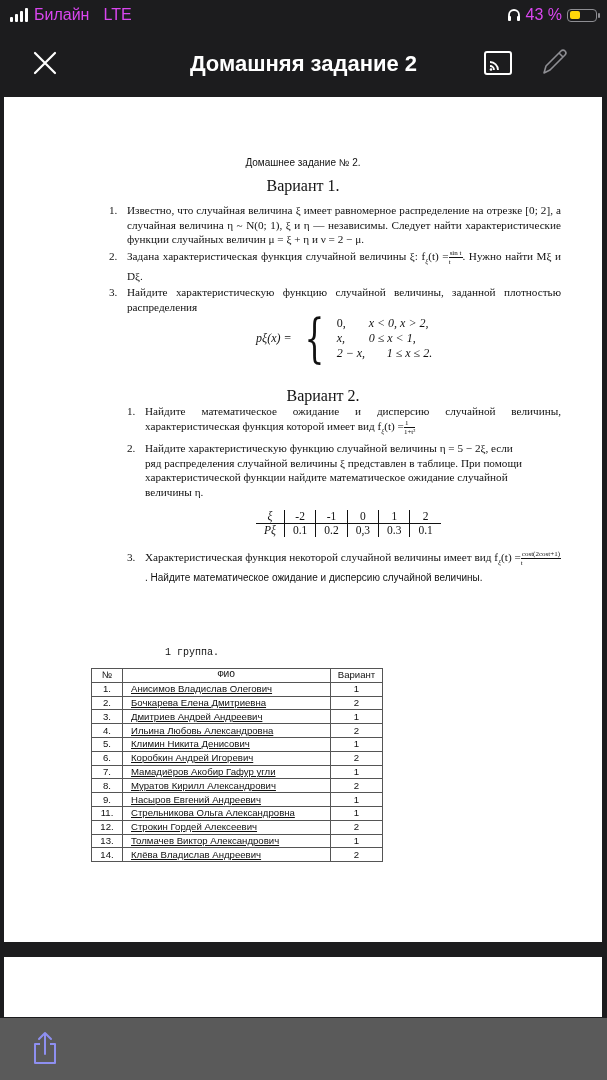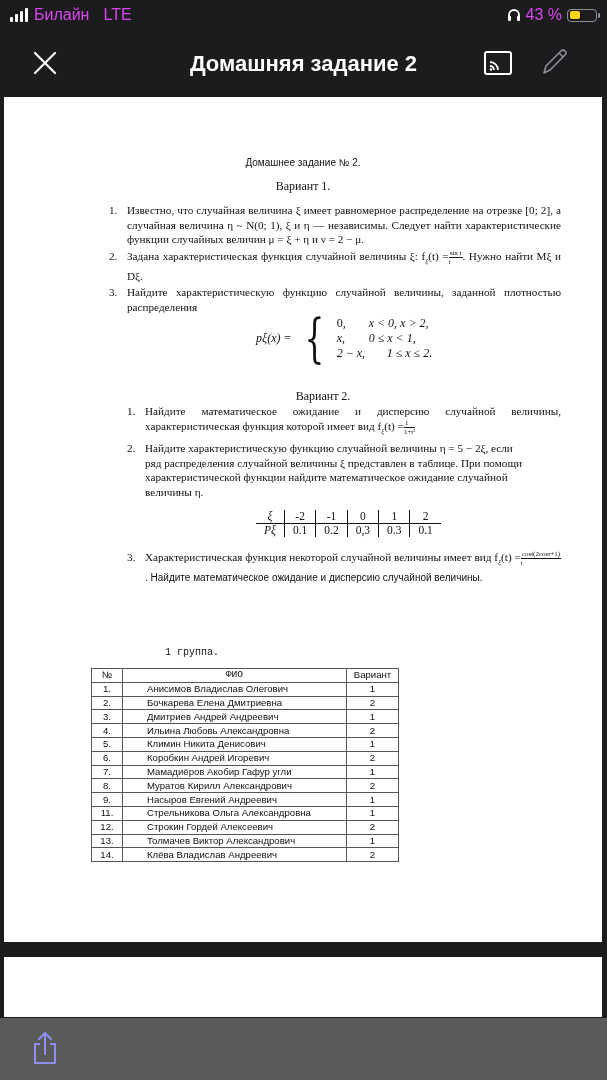"Вариант 1." .variant { font-size: 12px -> 16px }
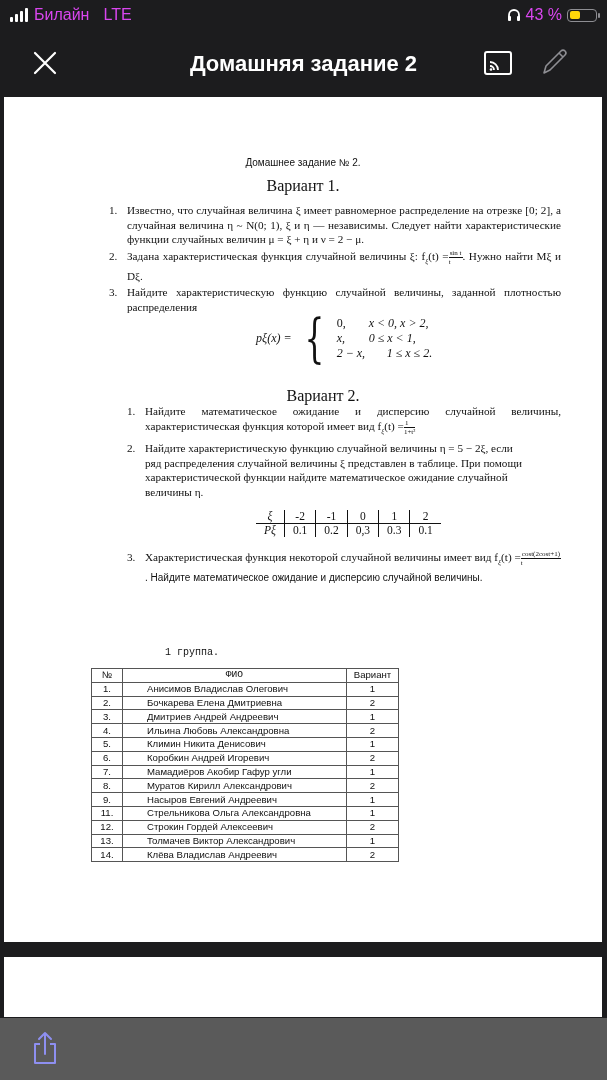"Анисимов Владислав Олегович" table.students td:nth-child(2) { padding-left: 24px -> 8px; text-decoration: none -> underline }
